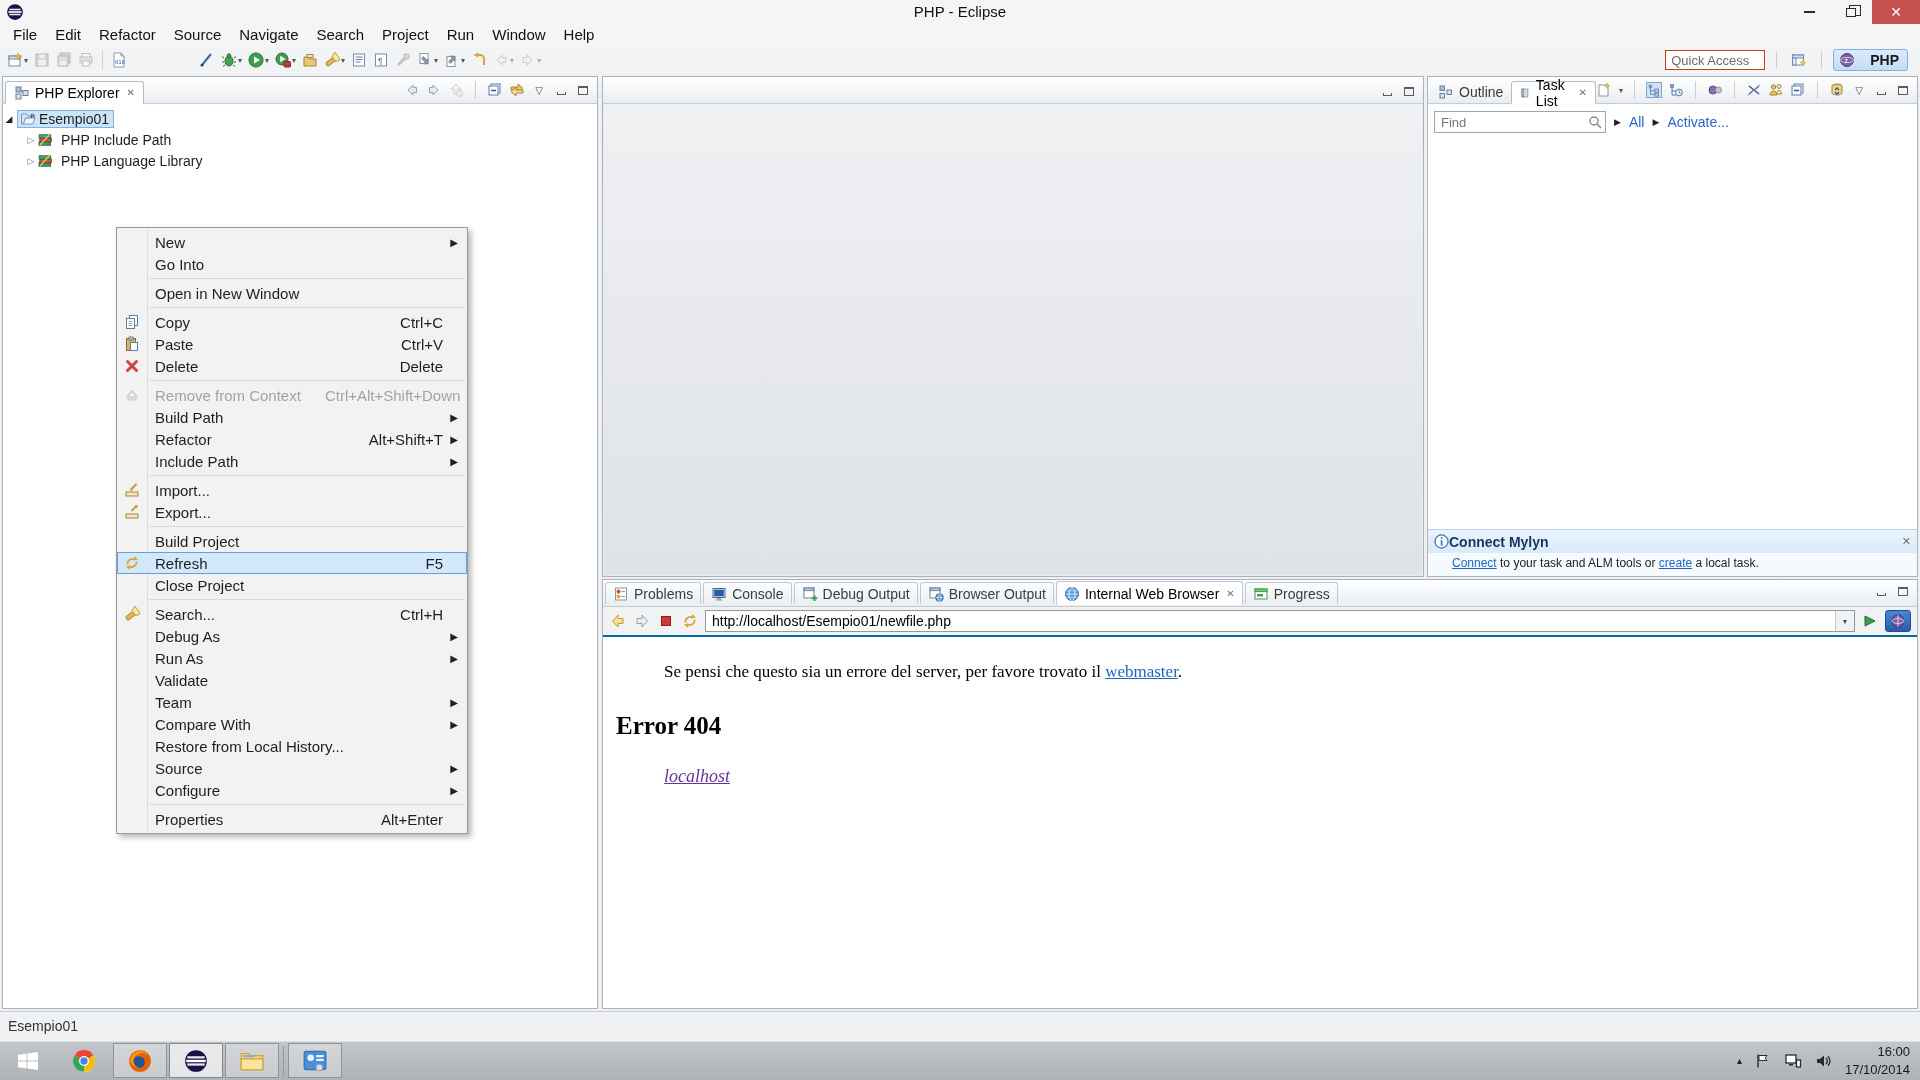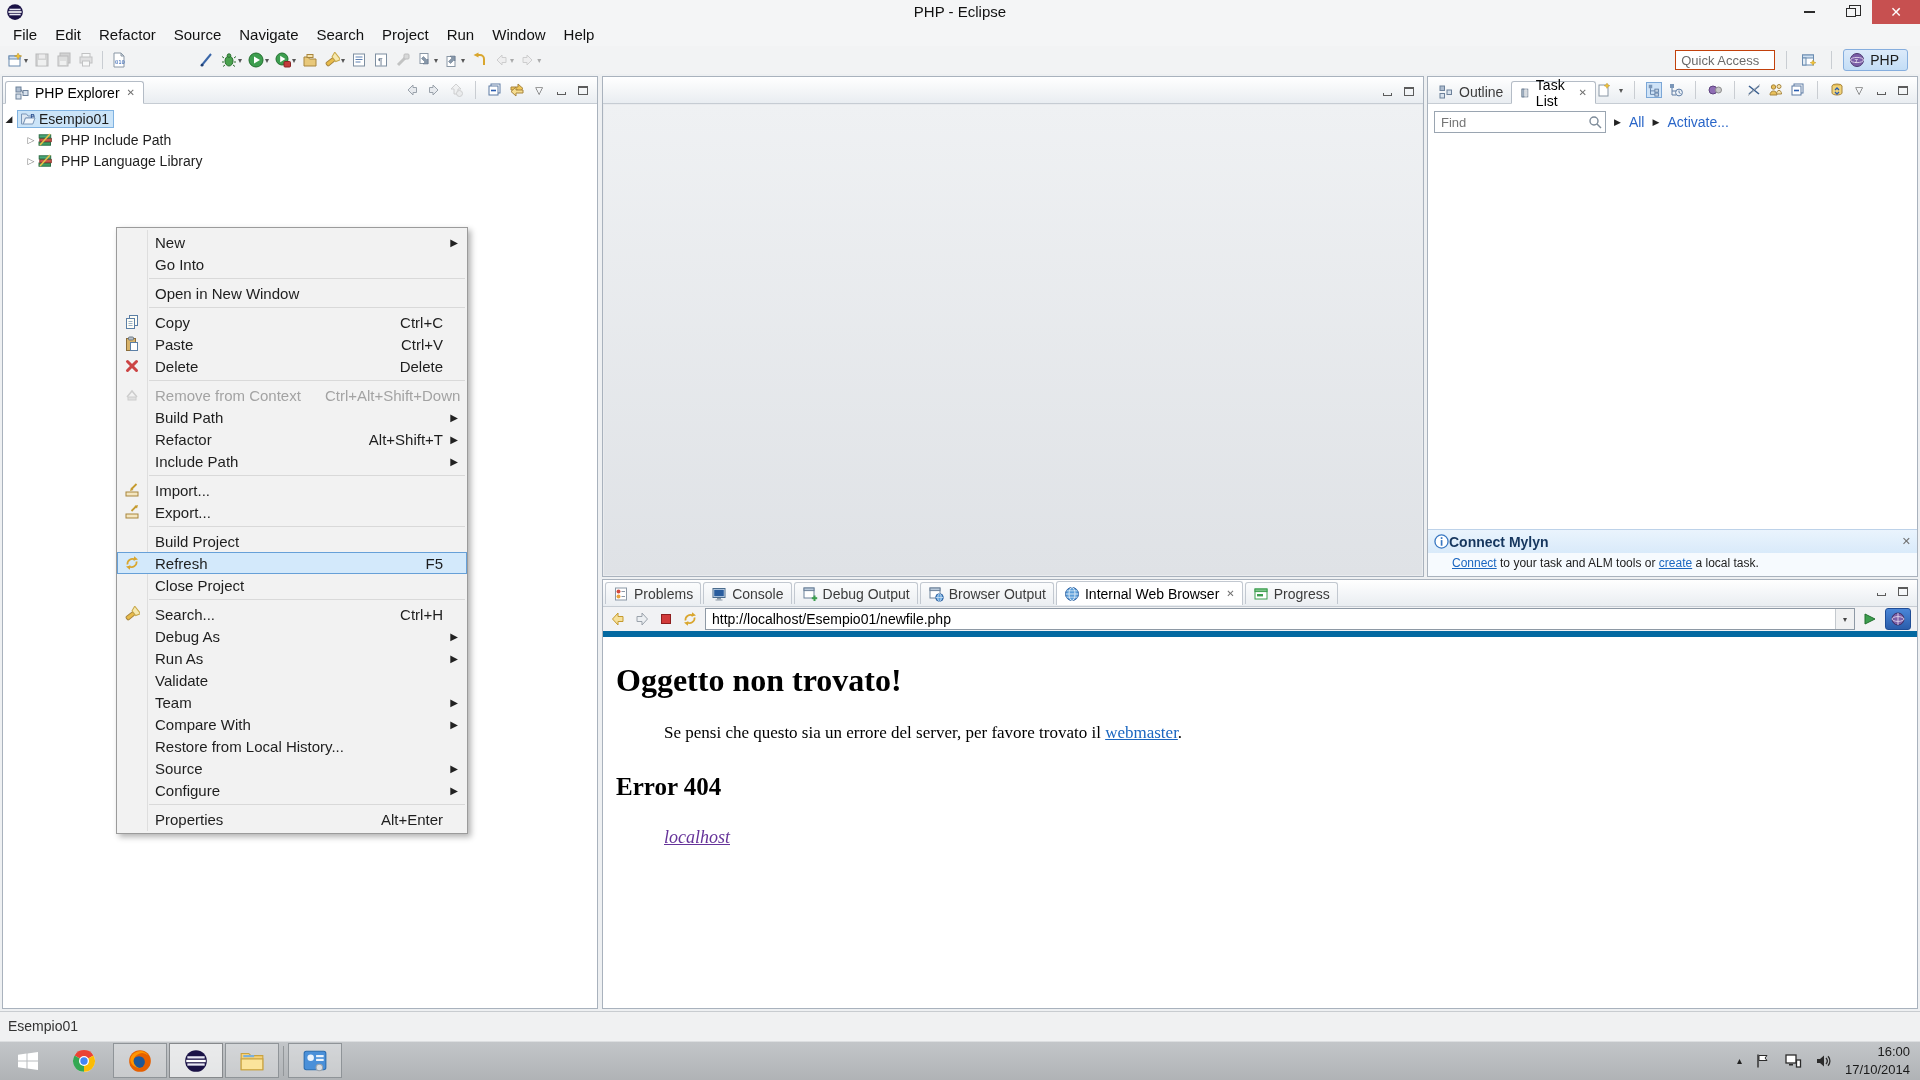"PHP" .persp-btn { font-weight: normal -> bold; gap: 5px -> 15px }
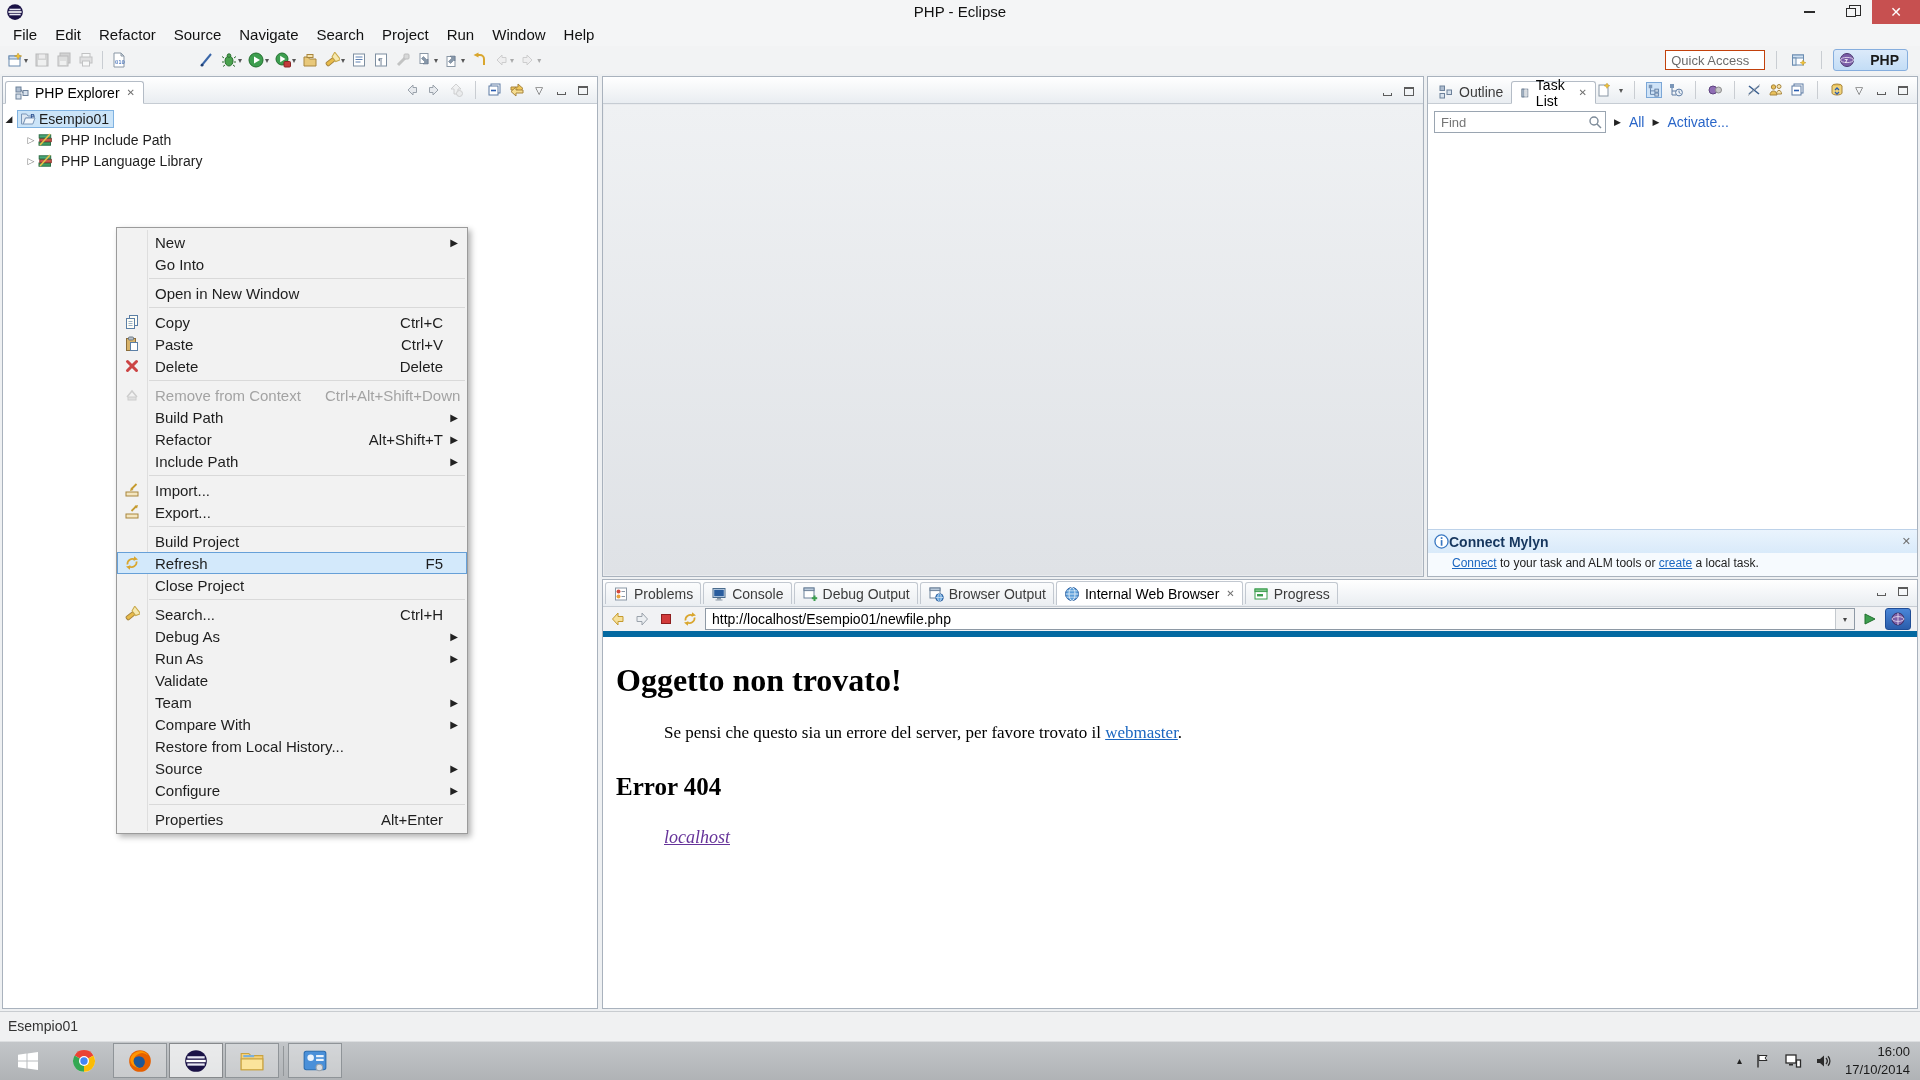"http://localhost/Esempio01/newfile.php" #url-row { border-bottom: 6px solid #0369a1 -> 2px solid #0369a1 }
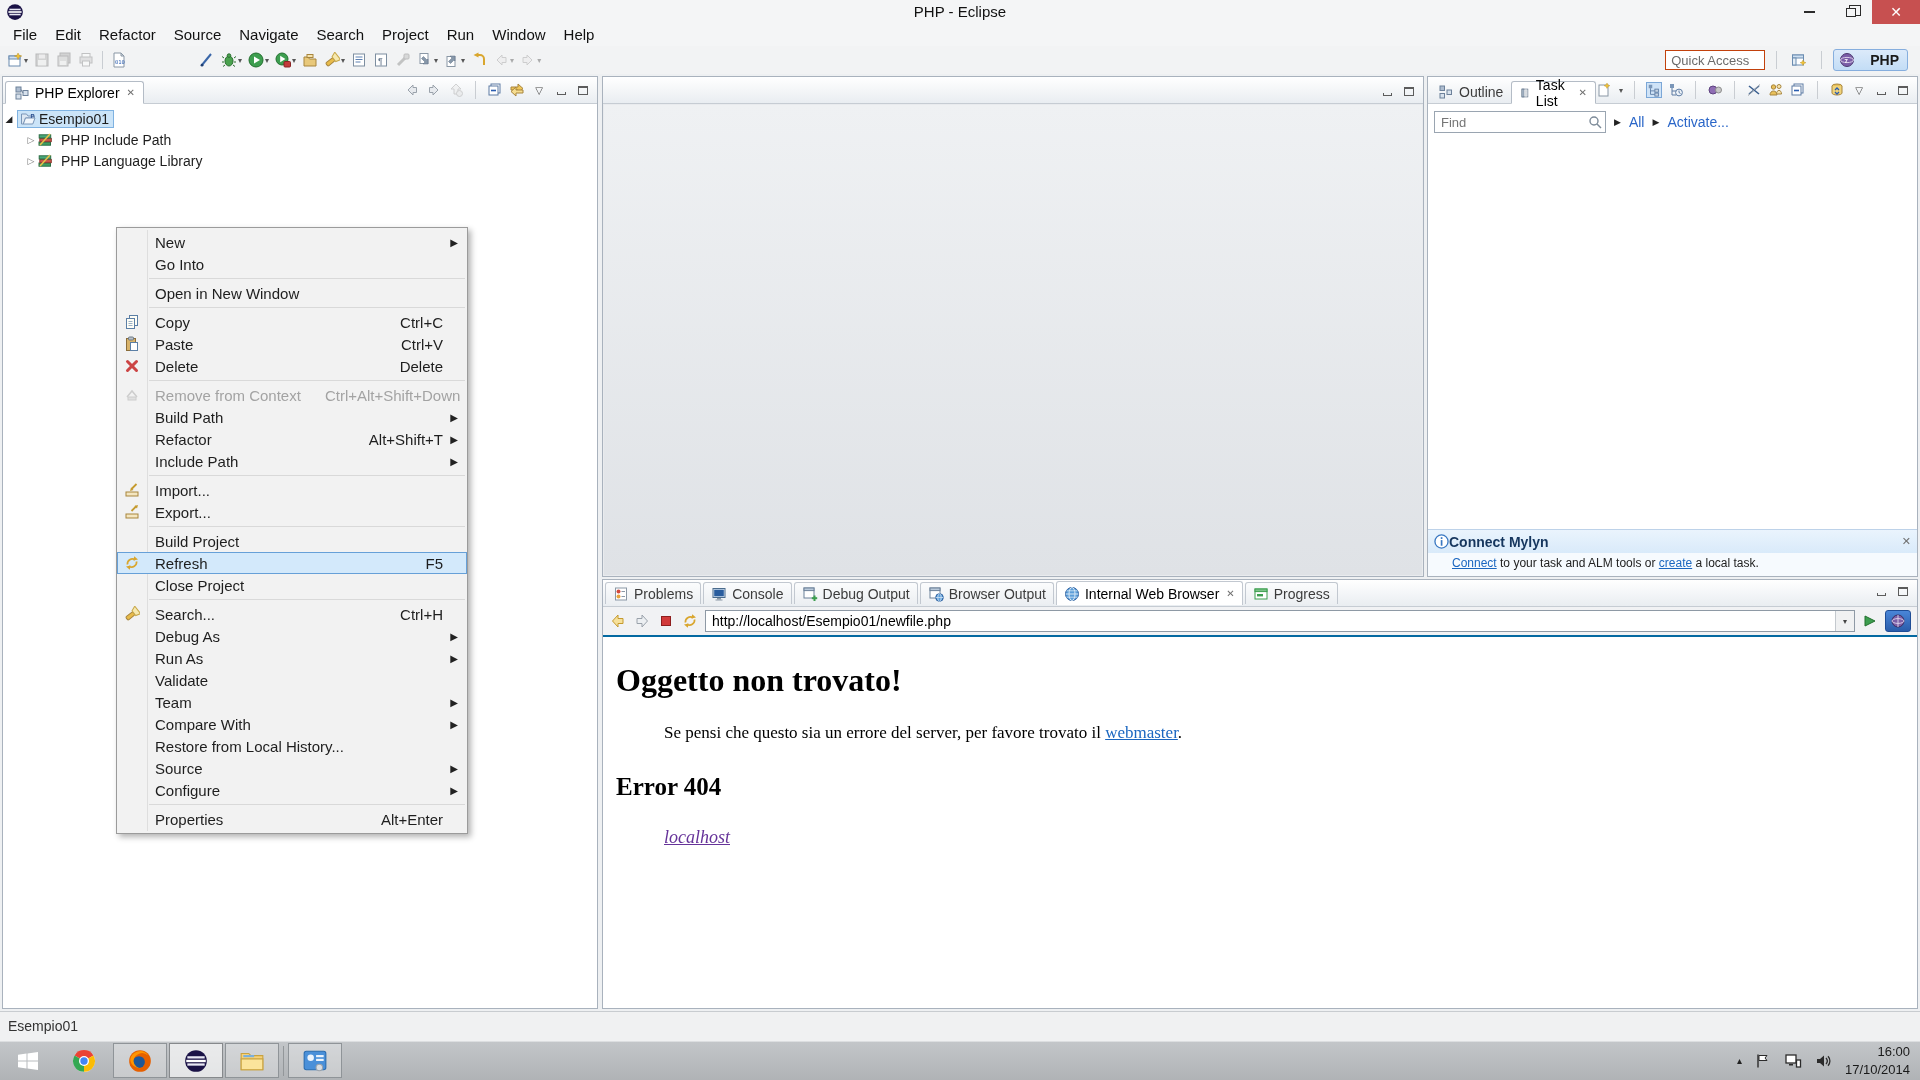"Oggetto non trovato!" h1 { html: <h1>Oggetto non trovato!</h1> -> none }
